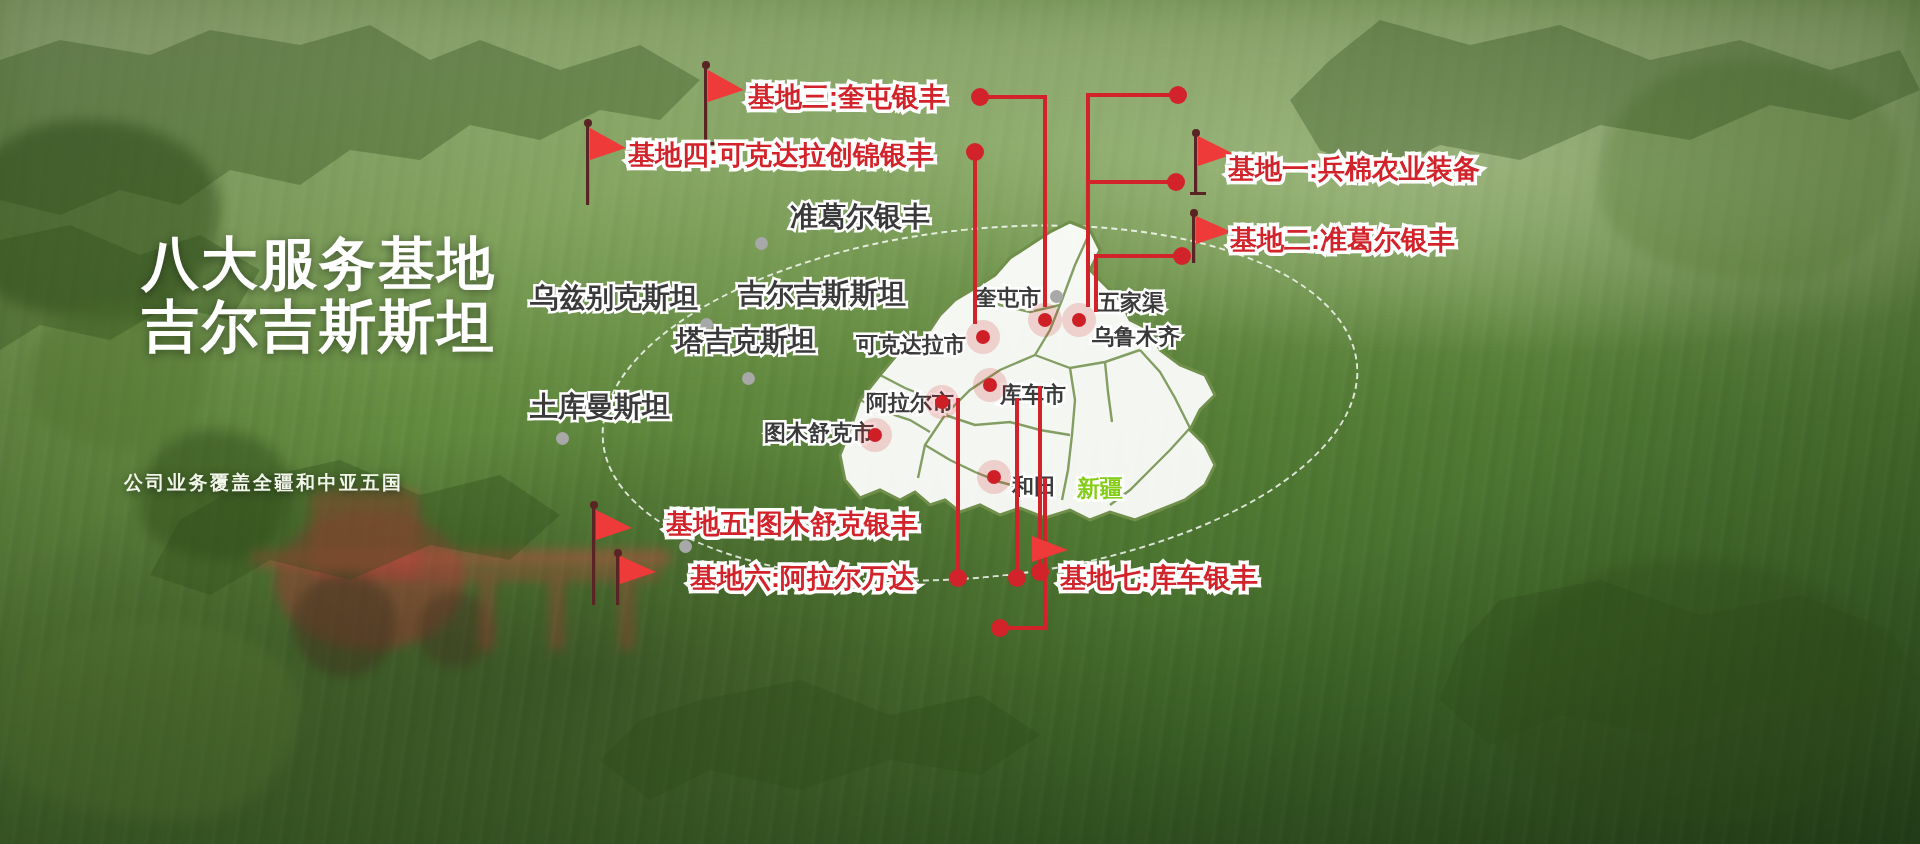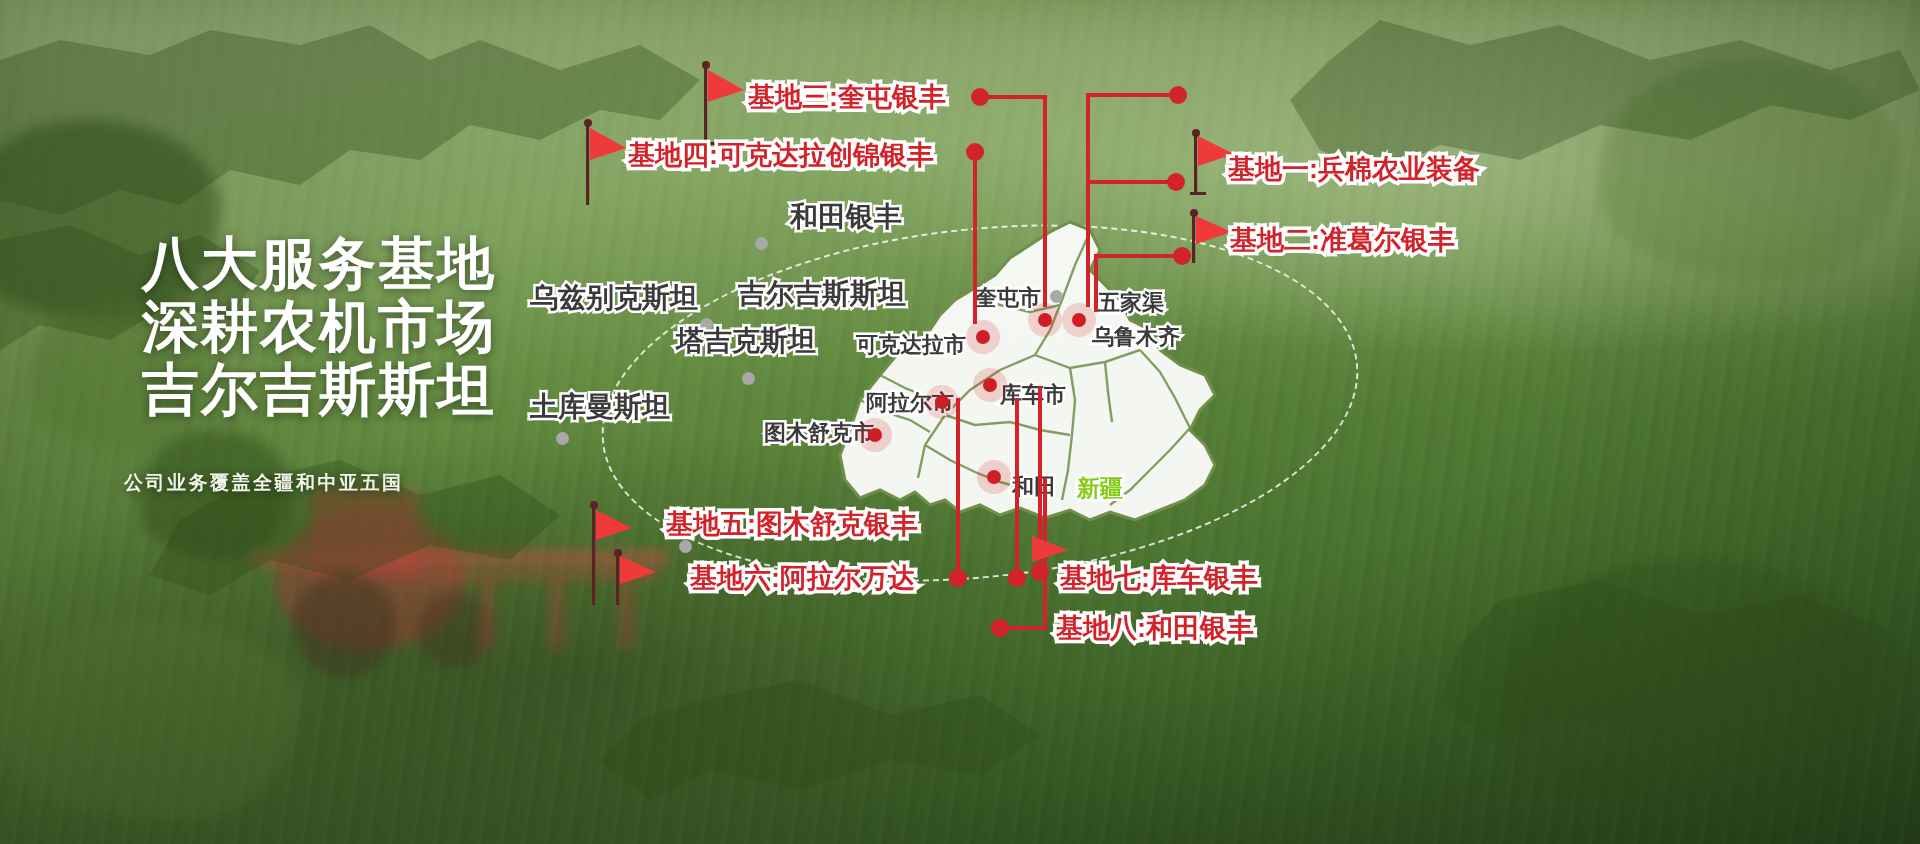"和田银丰" div.mlabel { text: 和田 -> 准葛尔 }
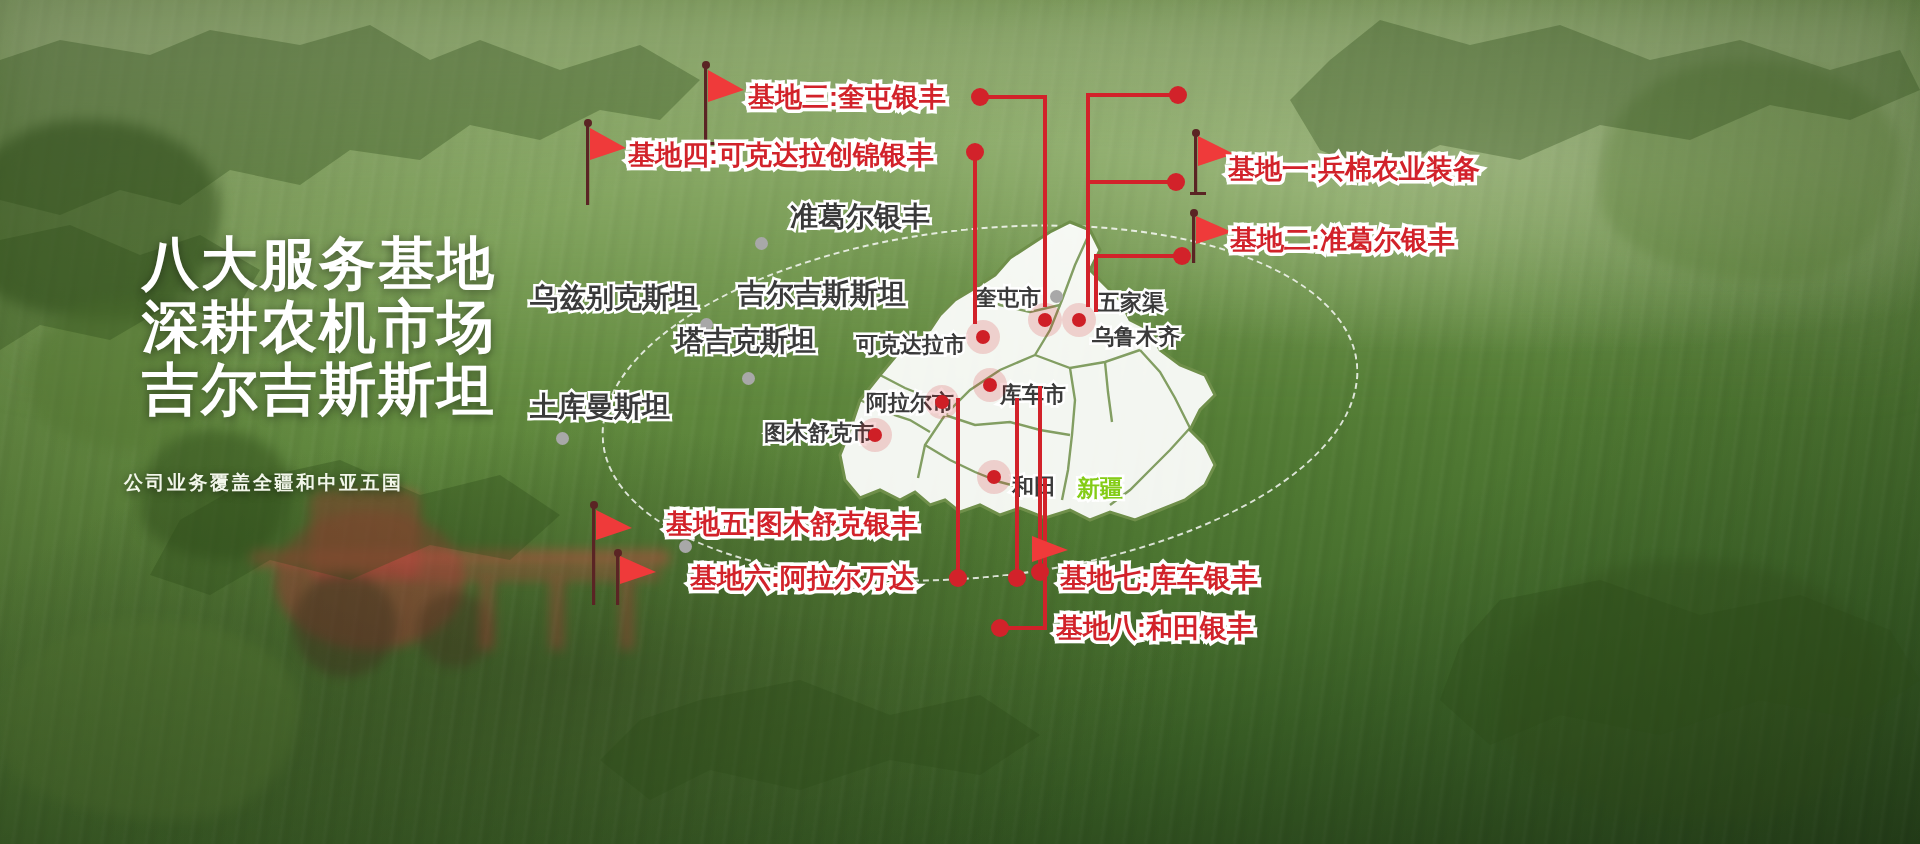"深耕农机市场" div.ln { html: <div>深耕农机市场</div> -> none }
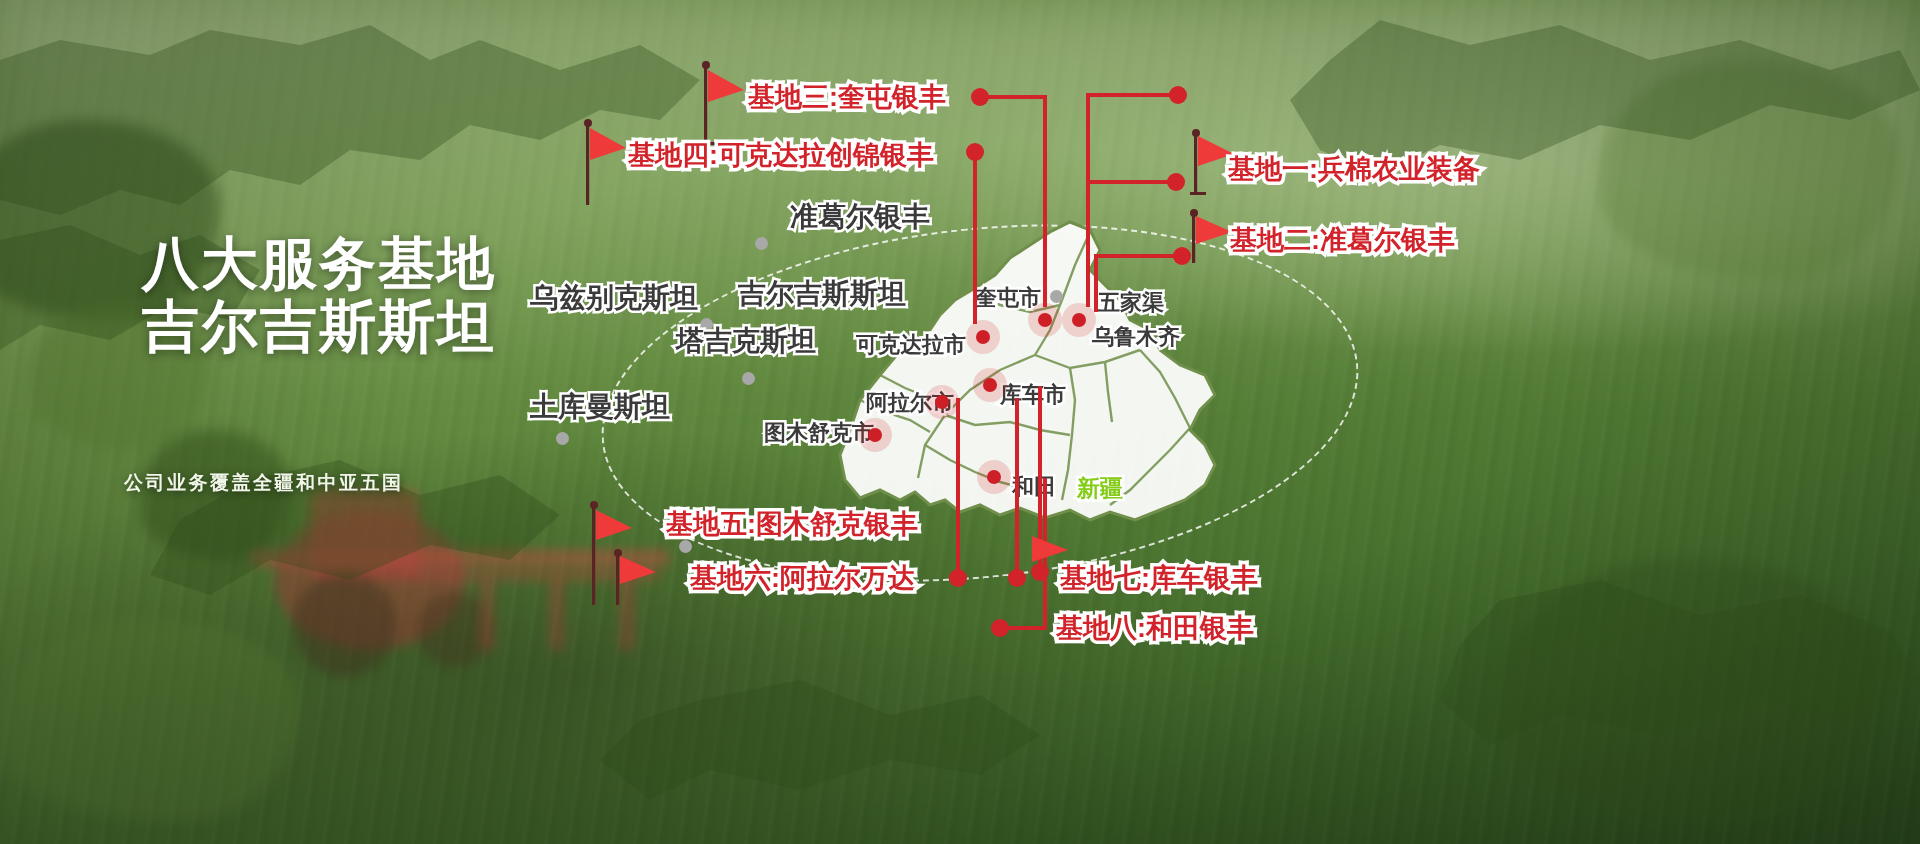"基地八:和田银丰" div.callout { html: <div>基地八:和田银丰</div> -> none }
